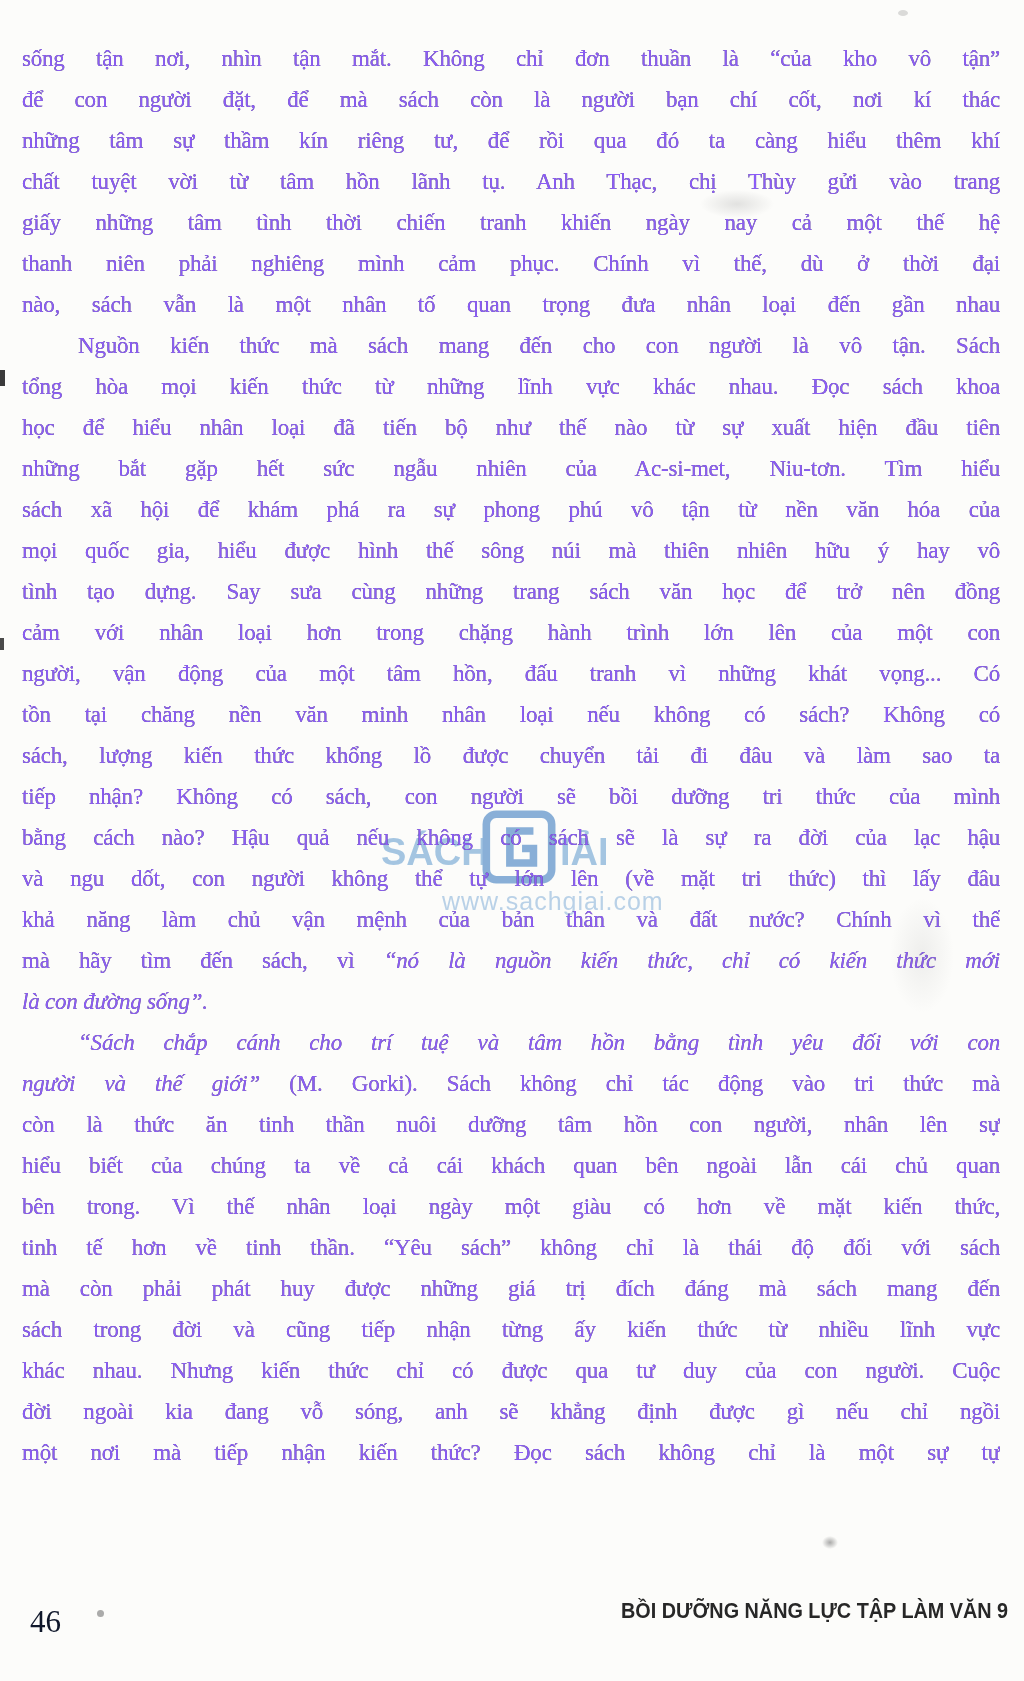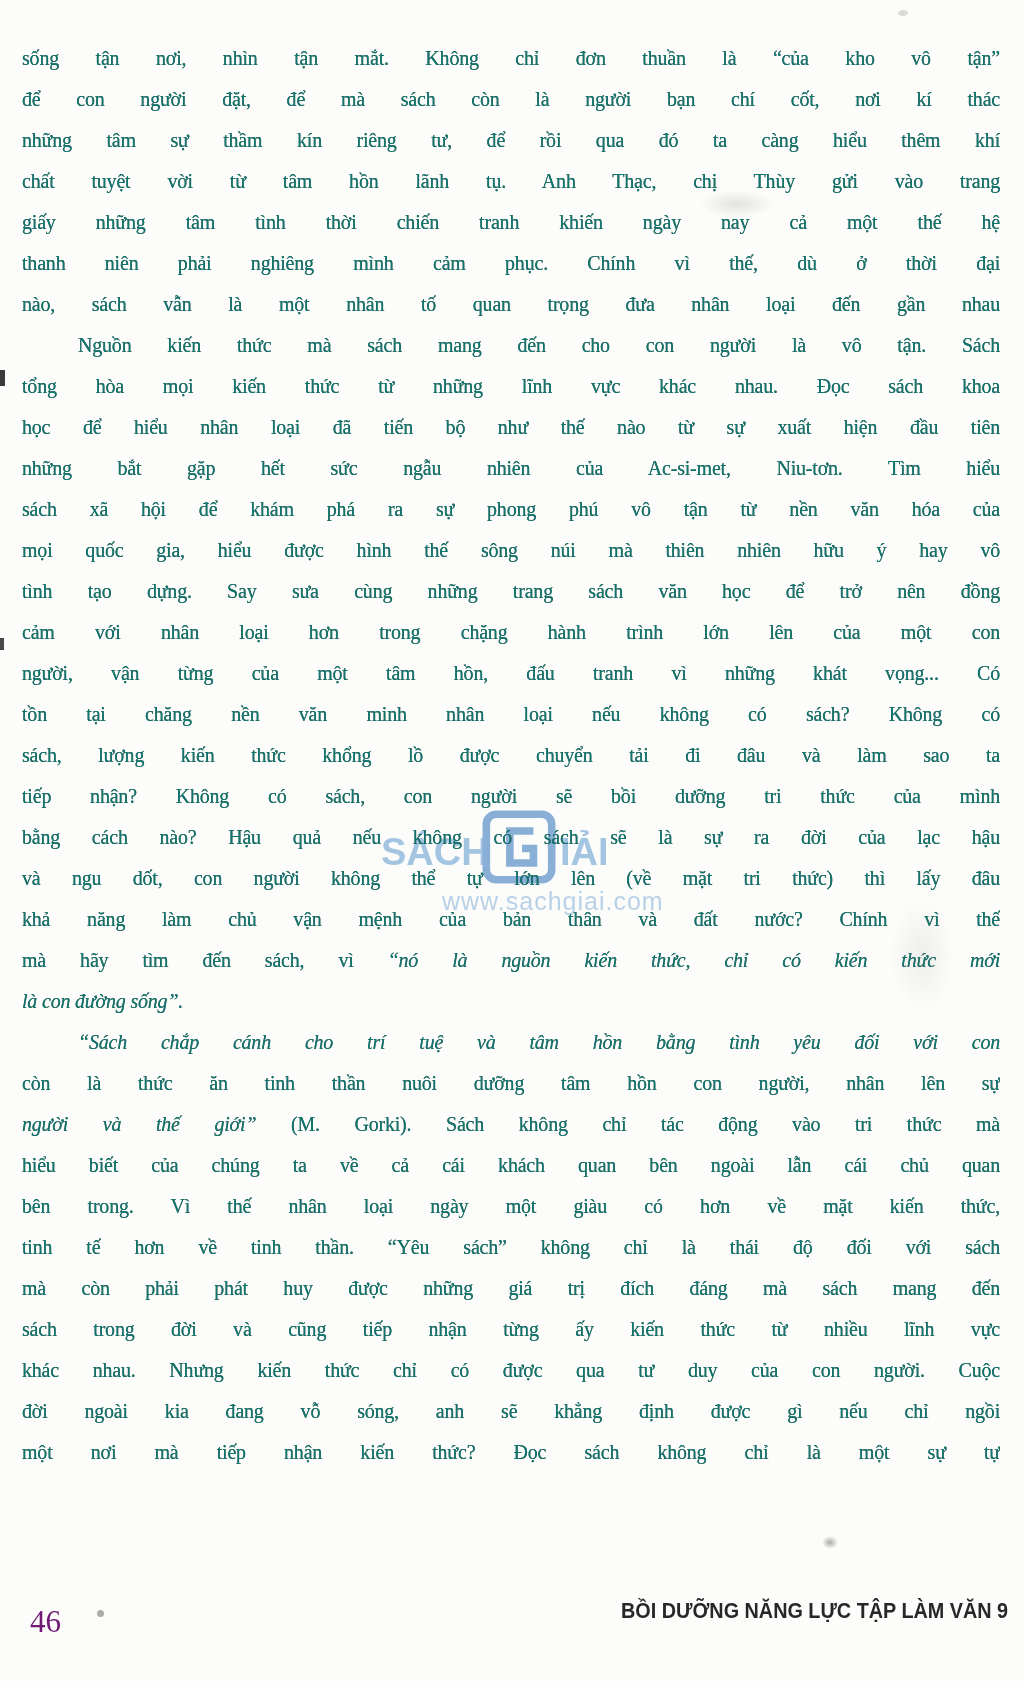"sống tận nơi, nhìn tận" .line { color: #0f766e -> #8b5cf6; font-size: 20px -> 23px }
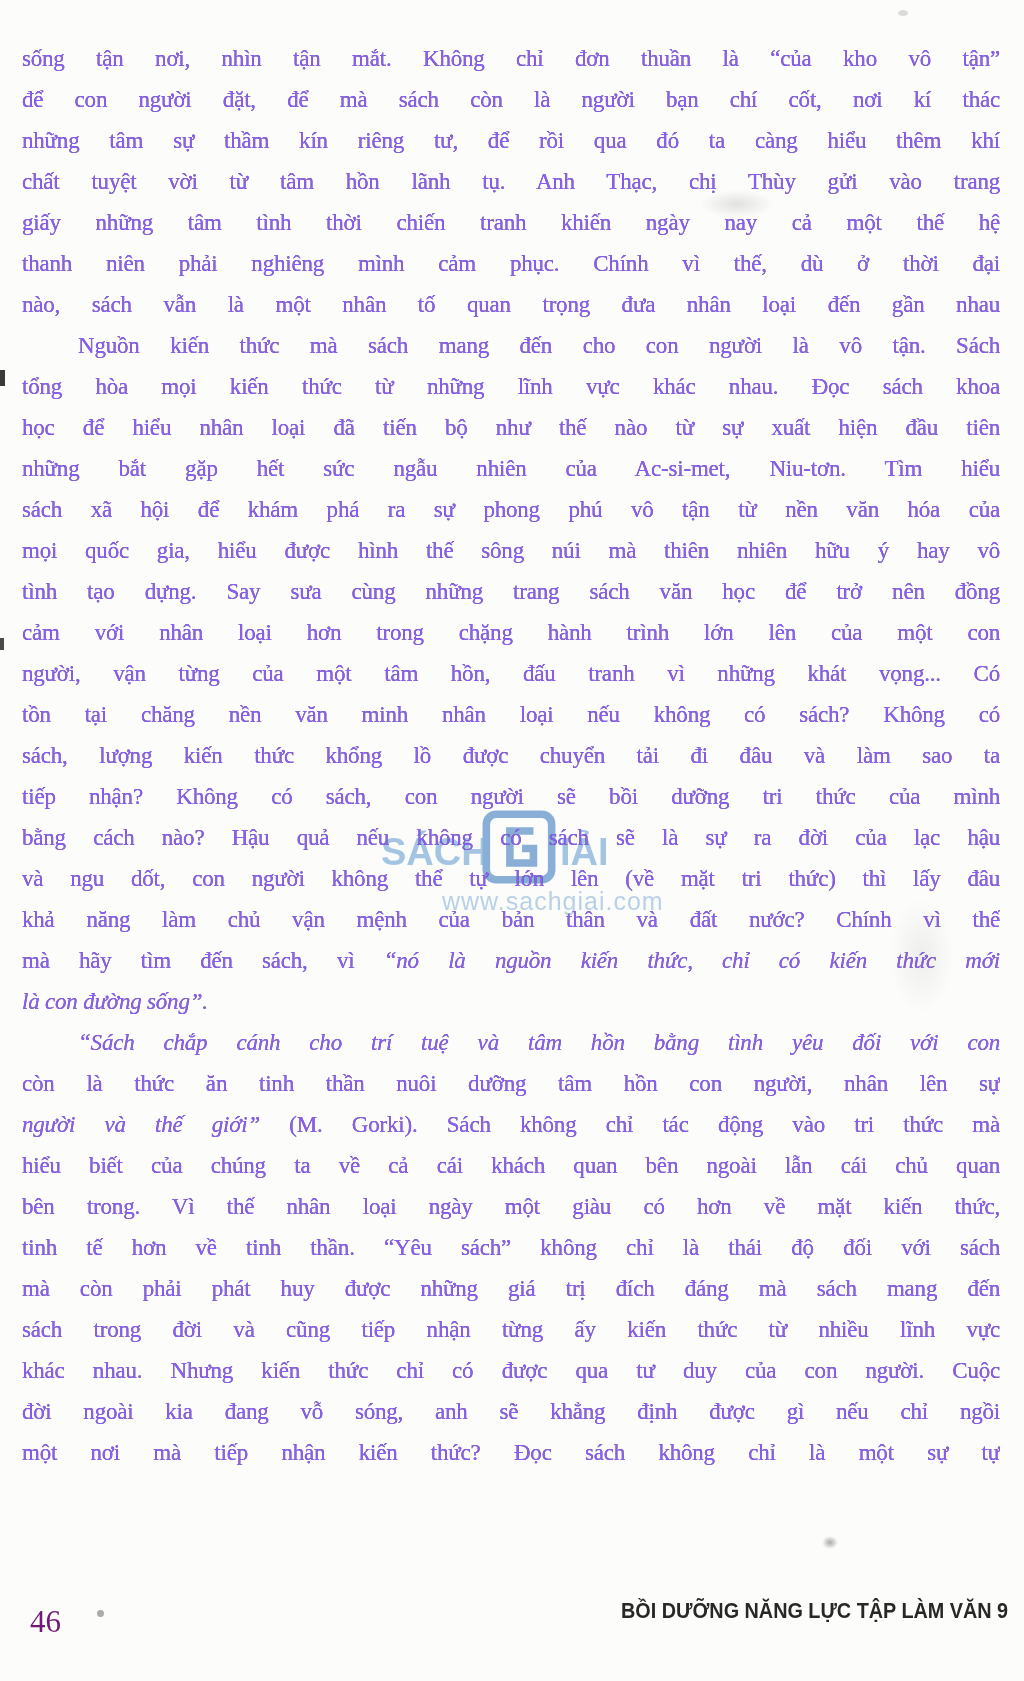"người, vận từng của một" span { text: từng -> động }
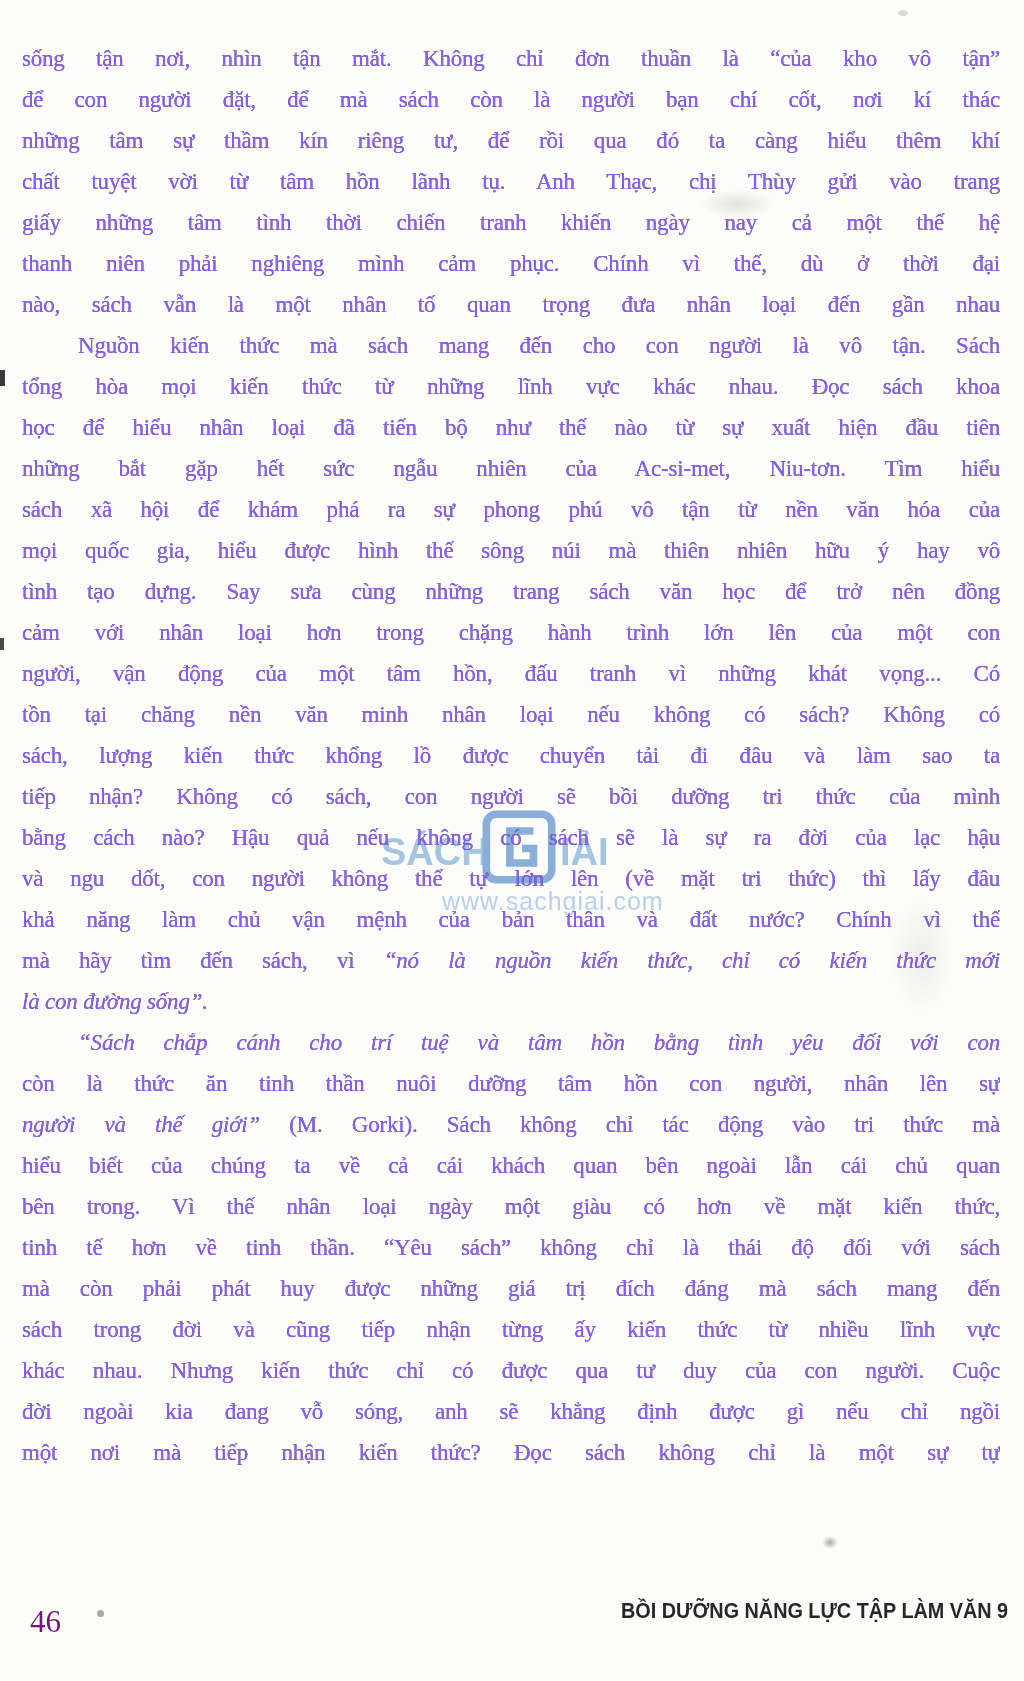"còn là thức ăn tinh" div.line { order: before "người và thế giới” (M." -> after "người và thế giới” (M." }
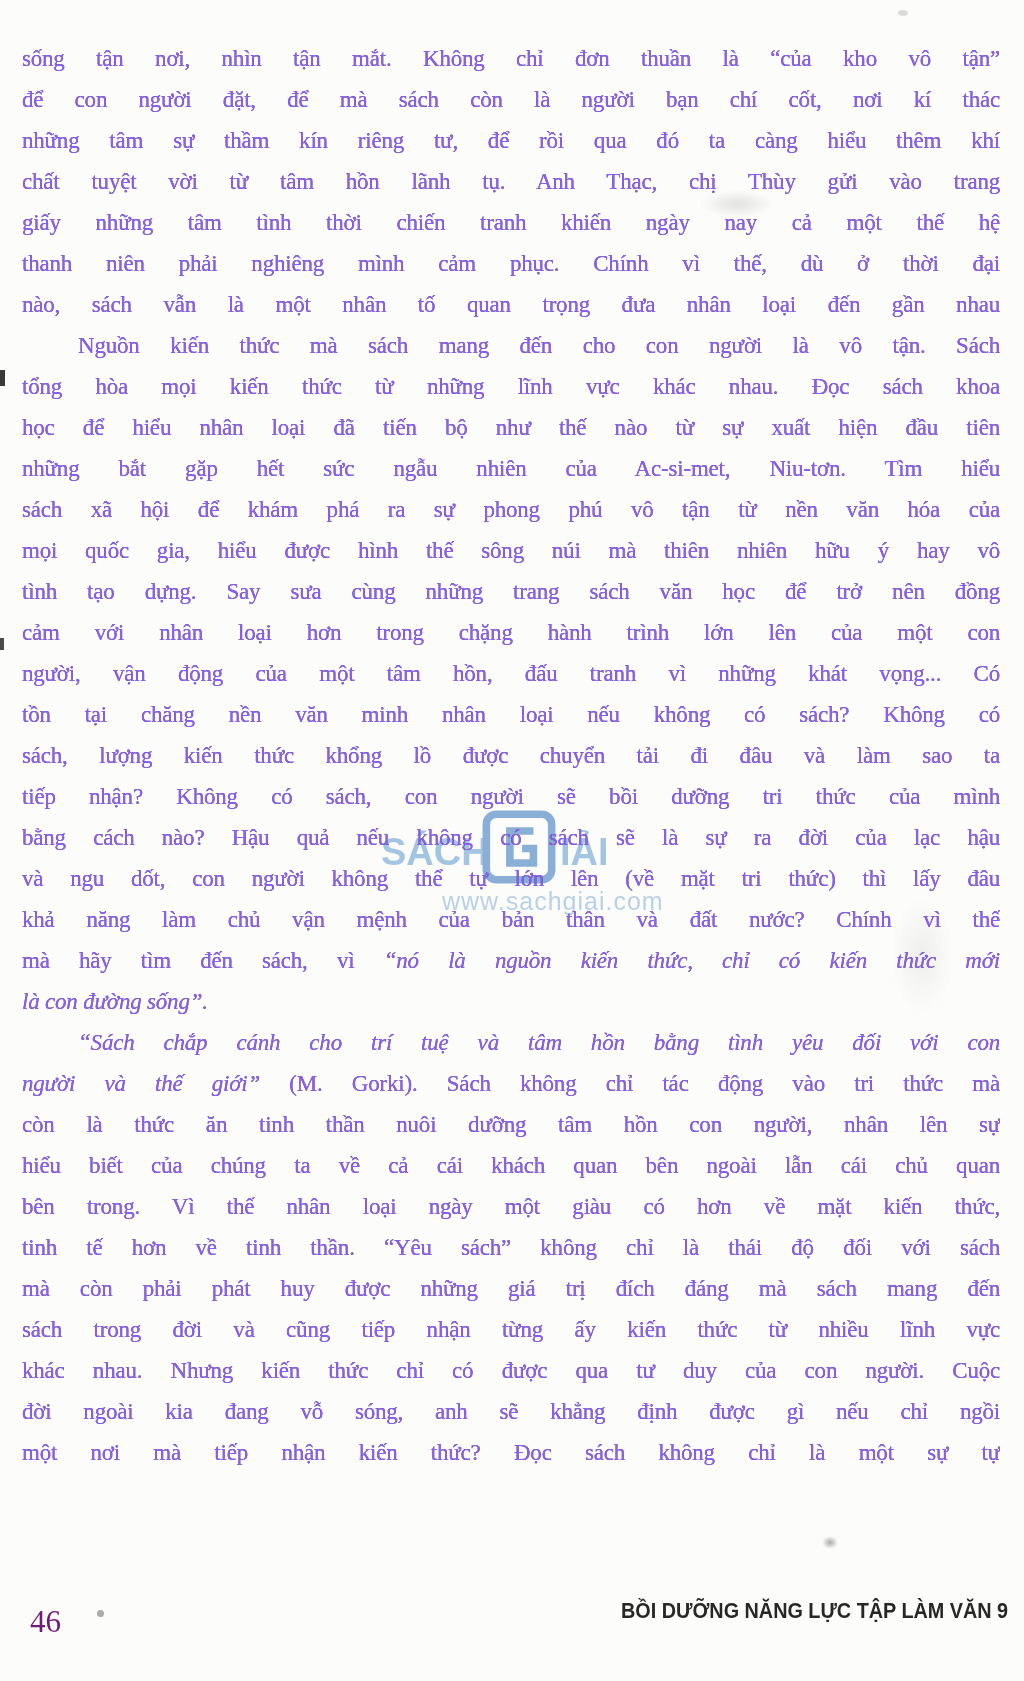"46" .page-num { color: #701a75 -> #0f172a }
